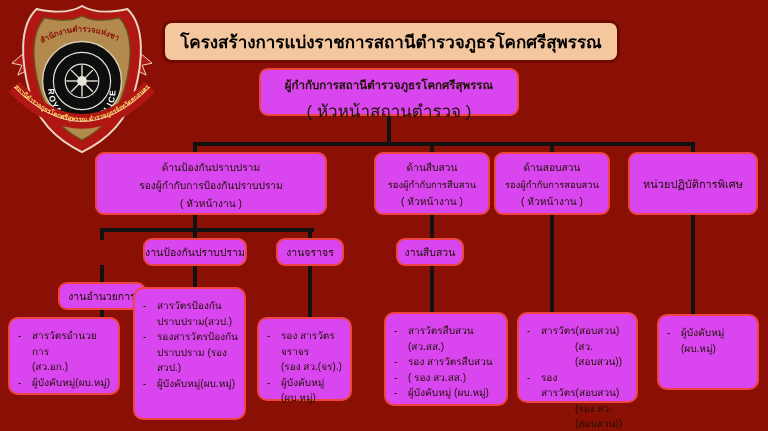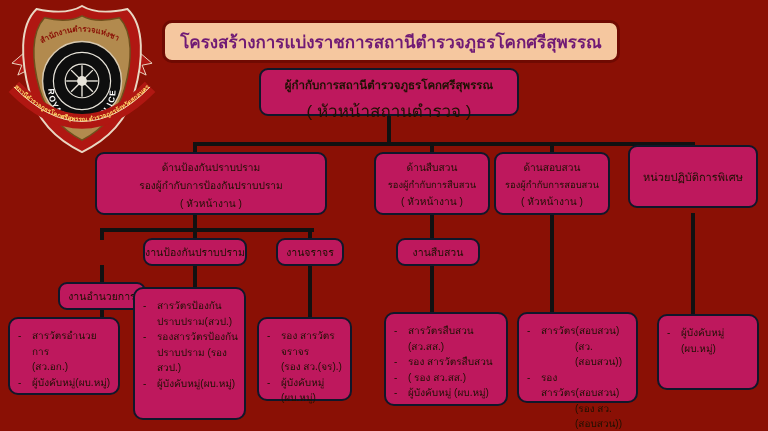"โครงสร้างการแบ่งราชการสถานีตำรวจภูธรโคกศ" .title-bar { color: #701a75 -> #000000 }
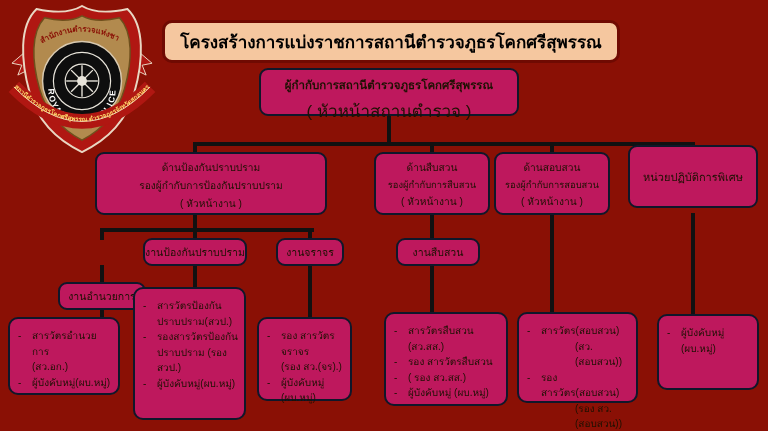"ผู้กำกับการสถานีตำรวจภูธรโคกศรีสุพรรณ" .obox { background: #be185d -> #d946ef; border: 2px solid #0f172a -> 2px solid #ef4444 }
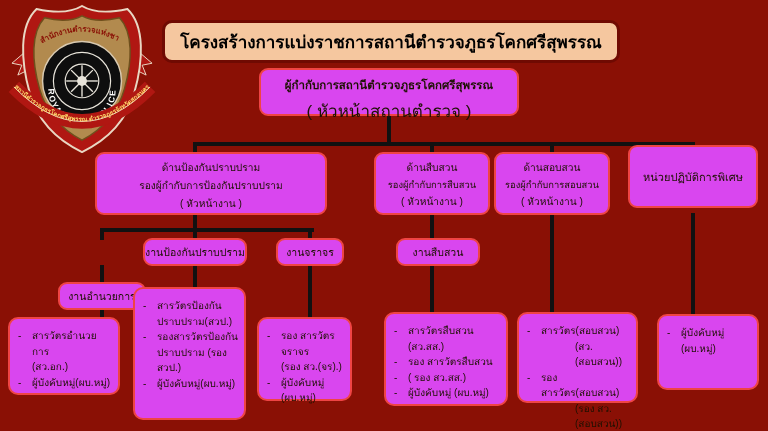"หน่วยปฏิบัติการพิเศษ" div.obox { top: 145px -> 152px }
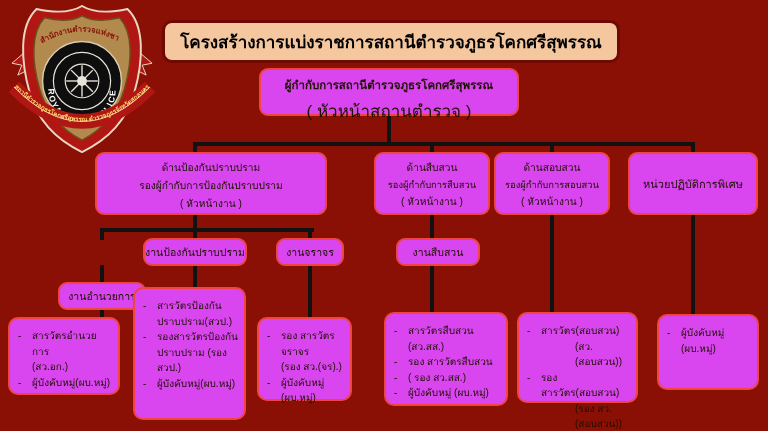"งานสืบสวน" div.obox { width: 84px -> 68px }
